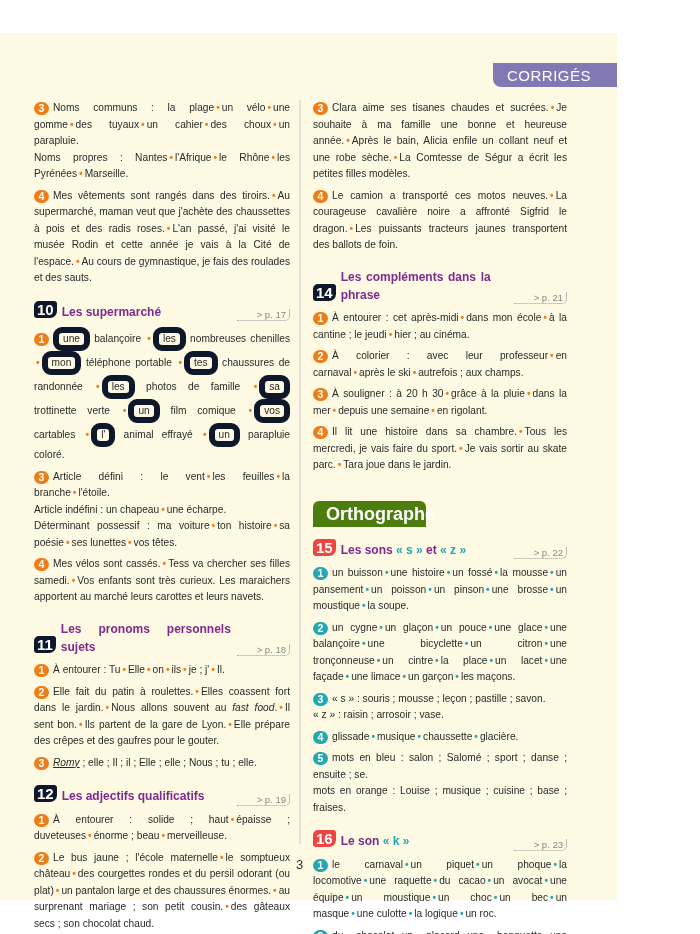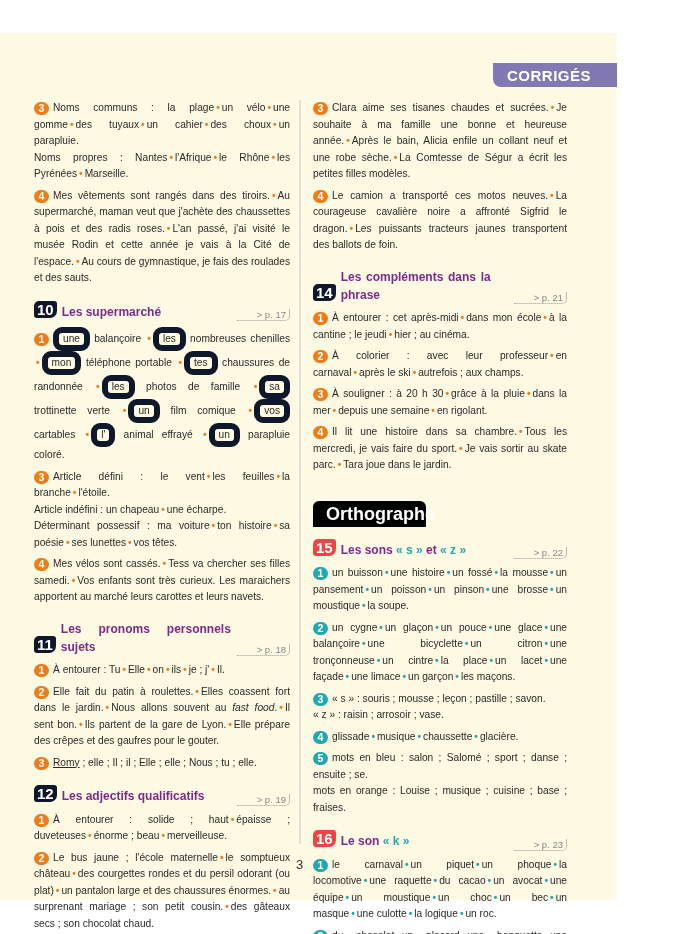"CORRIGÉS" .corriges { font-weight: bold -> normal }
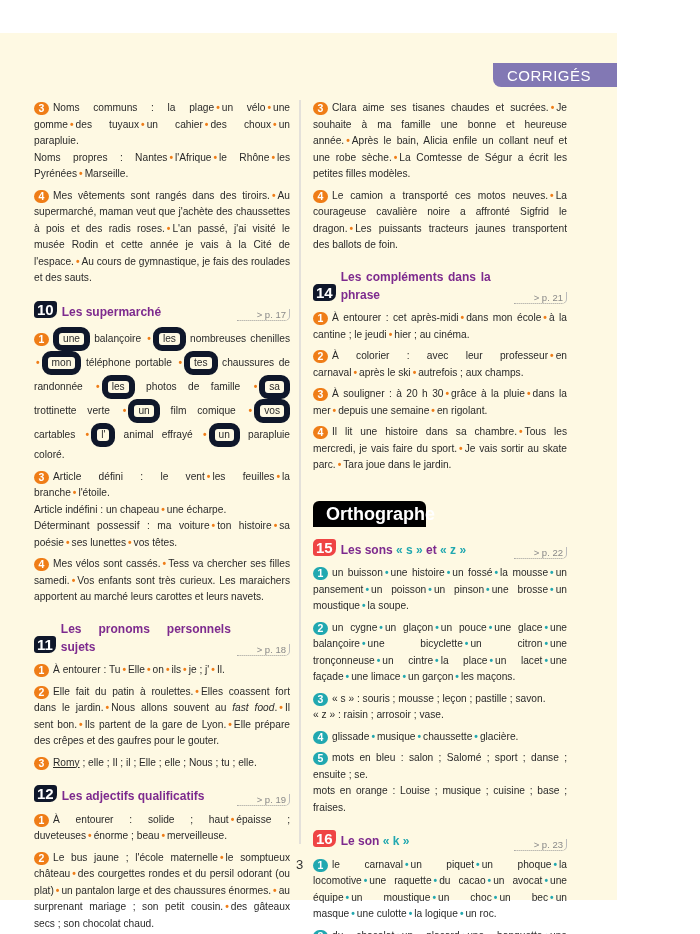"Orthographe" .ortho { background: #000000 -> #4d7c0f }
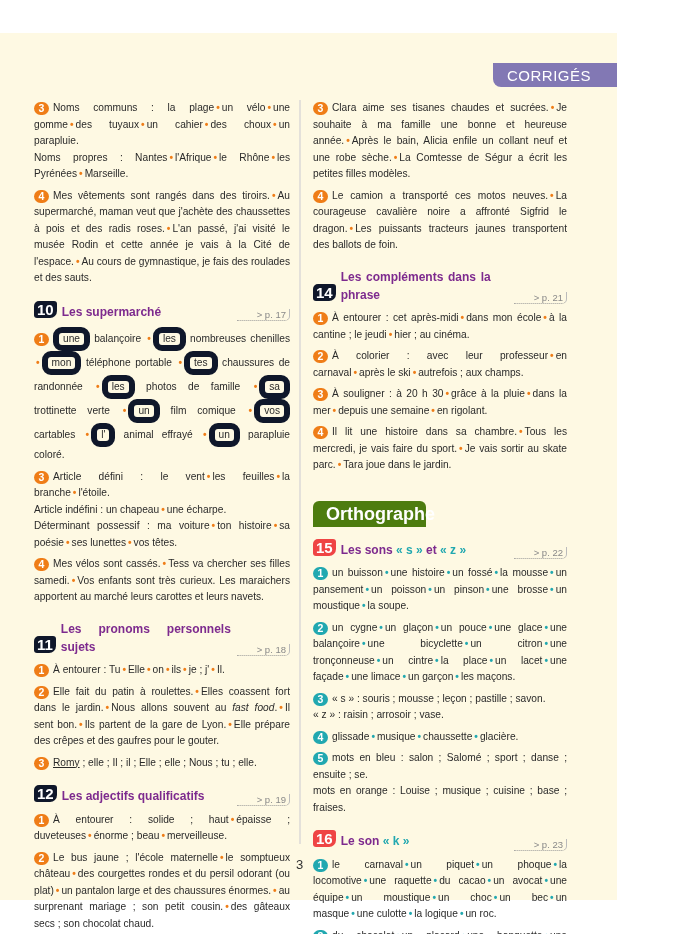"Romy" .u { font-style: none -> italic }
